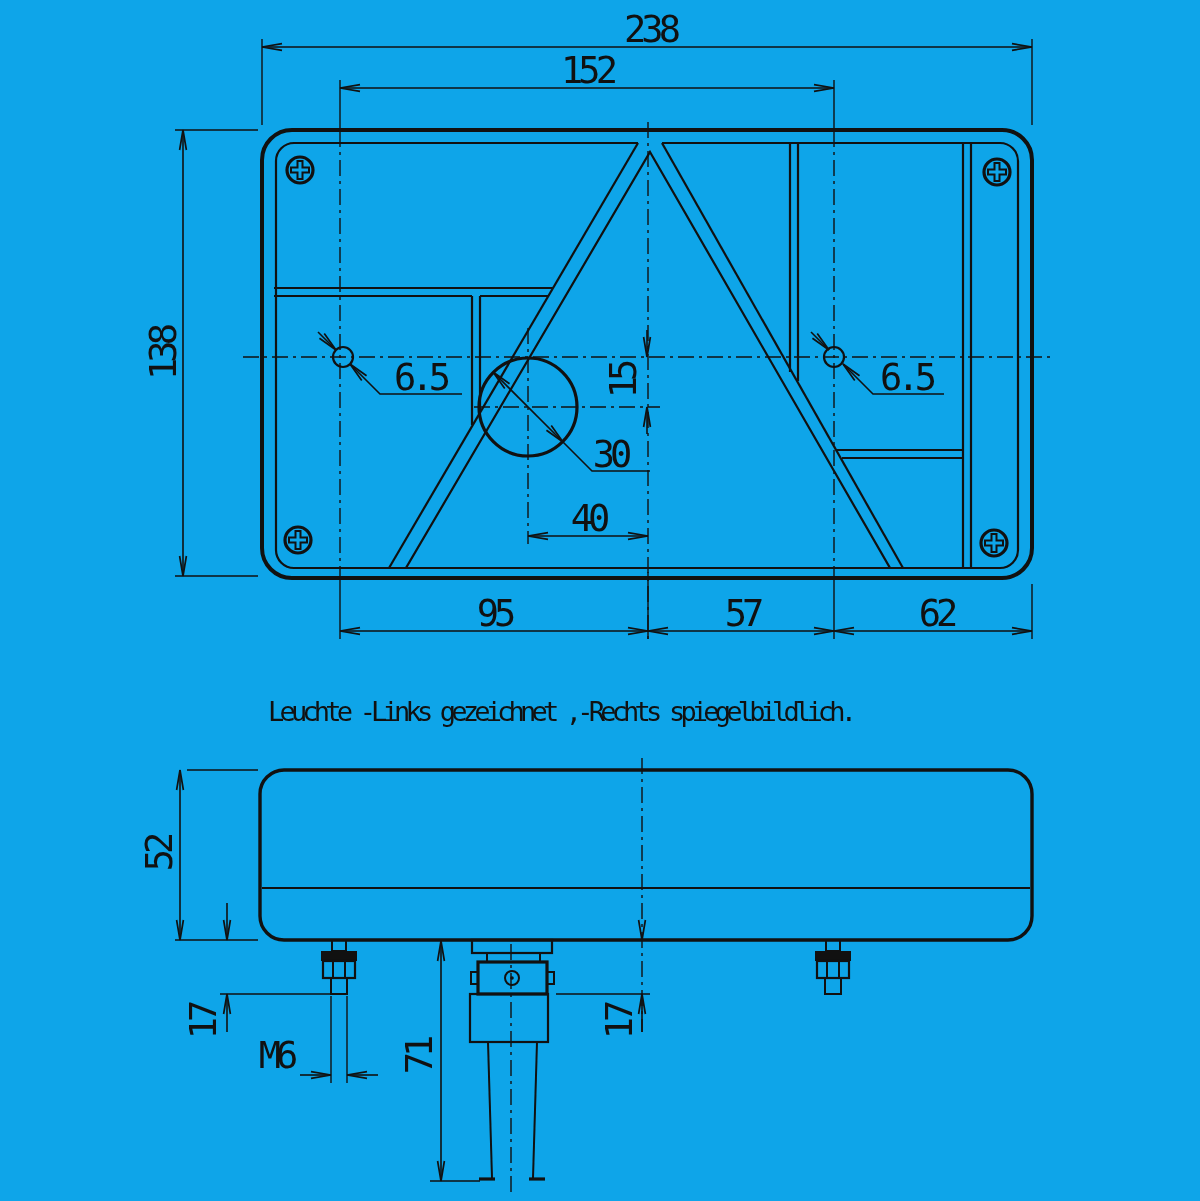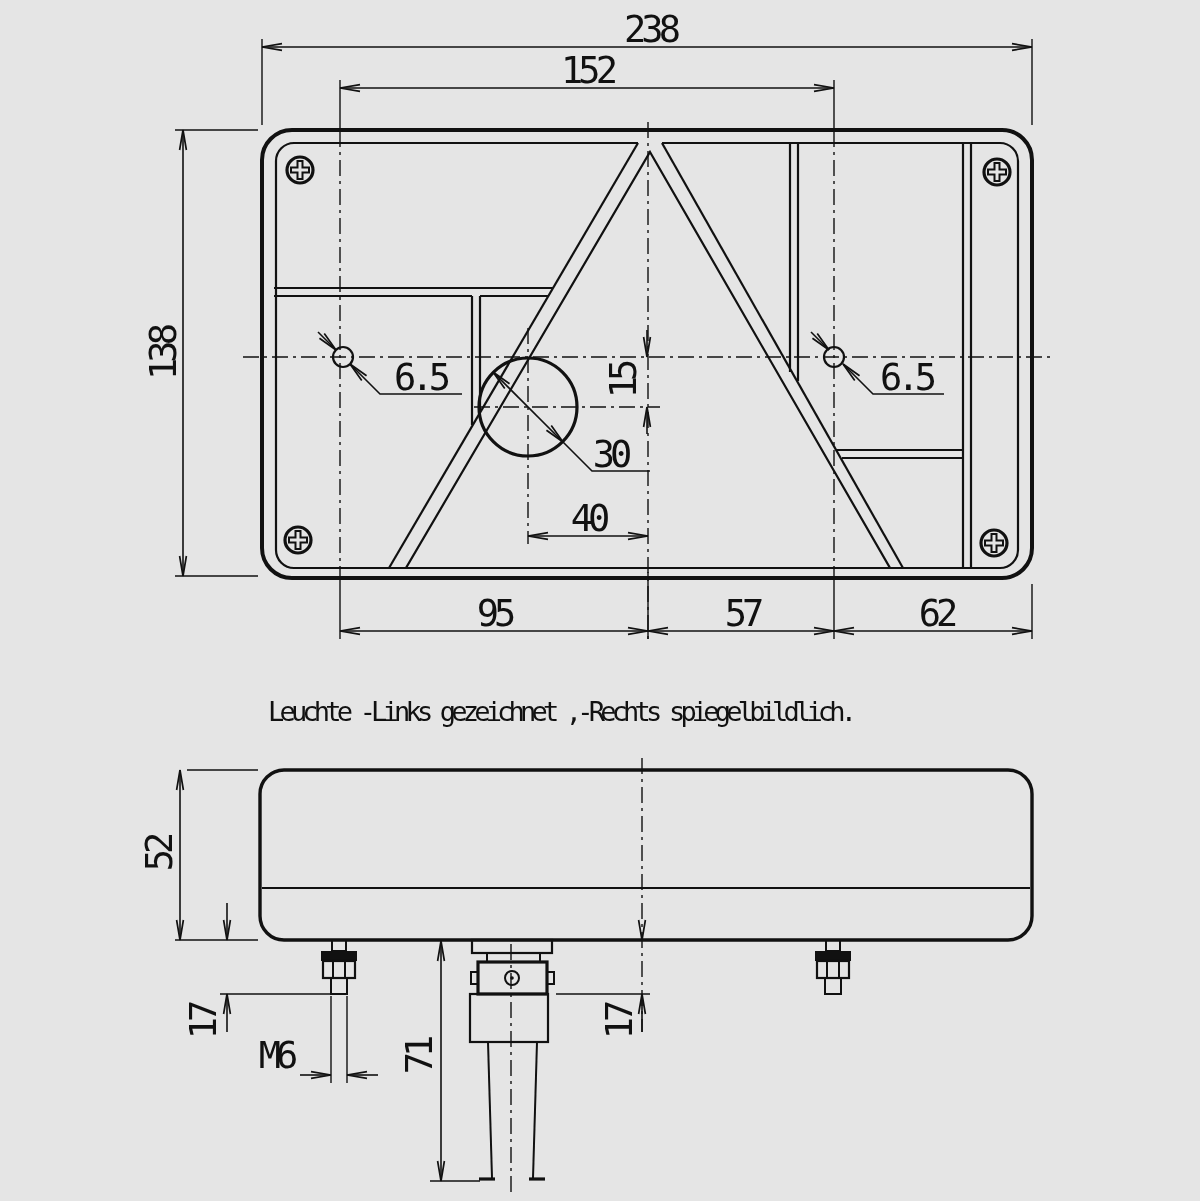"238" .page { background: #e5e5e5 -> #0ea5e9 }
